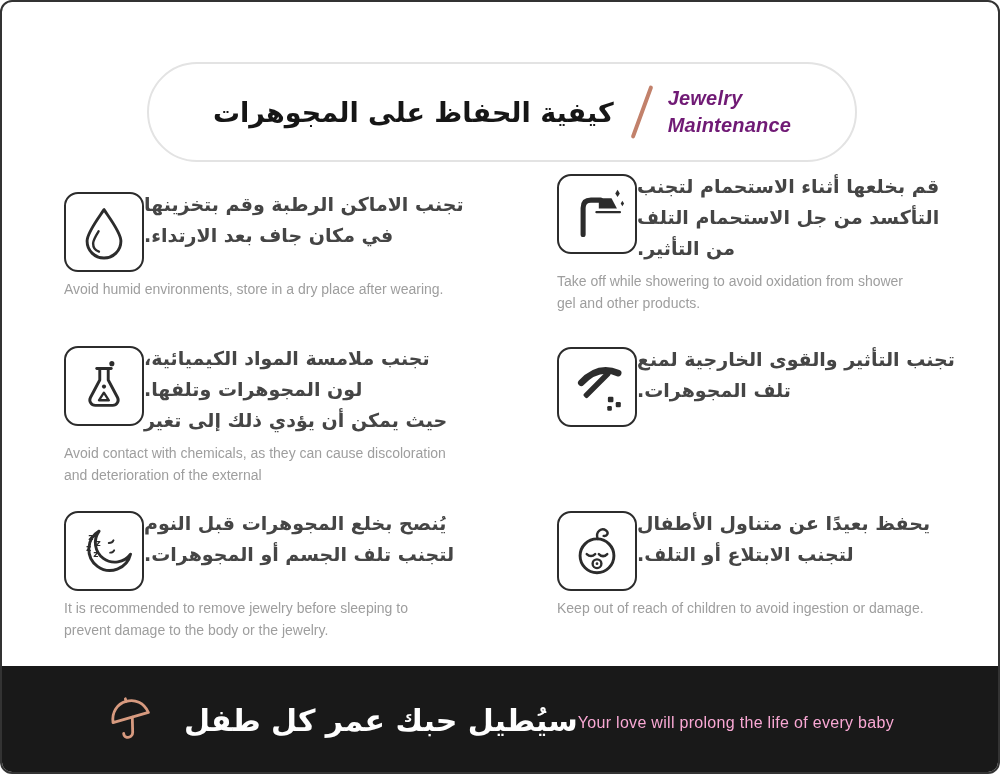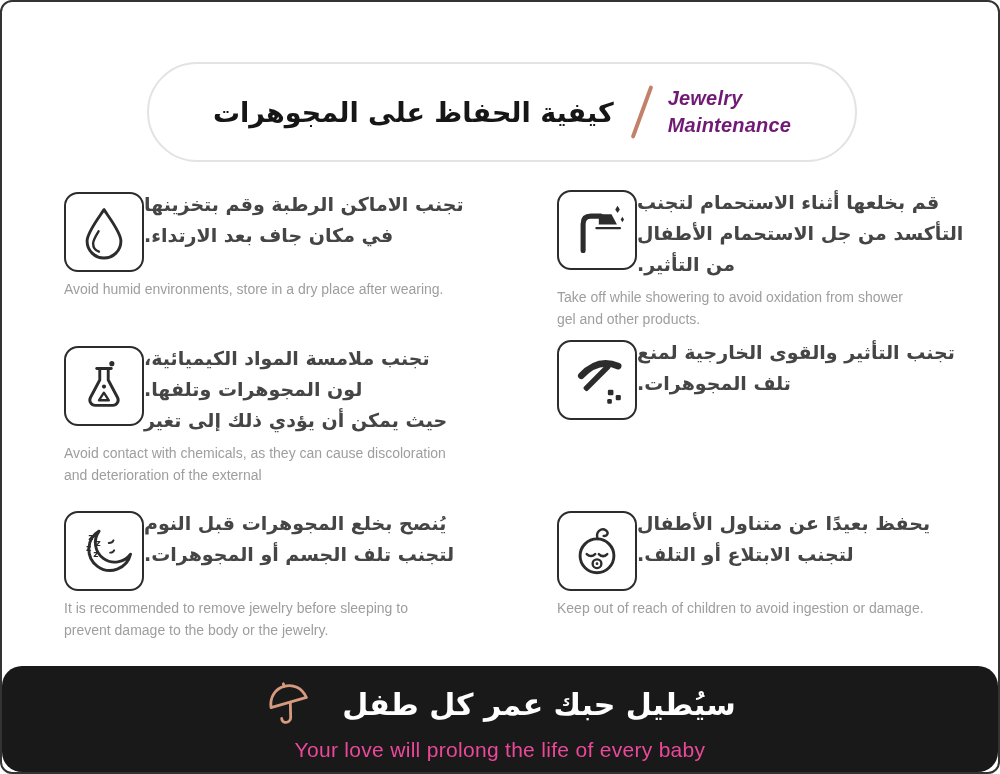"قم بخلعها أثناء الاستحمام لتجنب" div.item { top: 188px -> 172px }
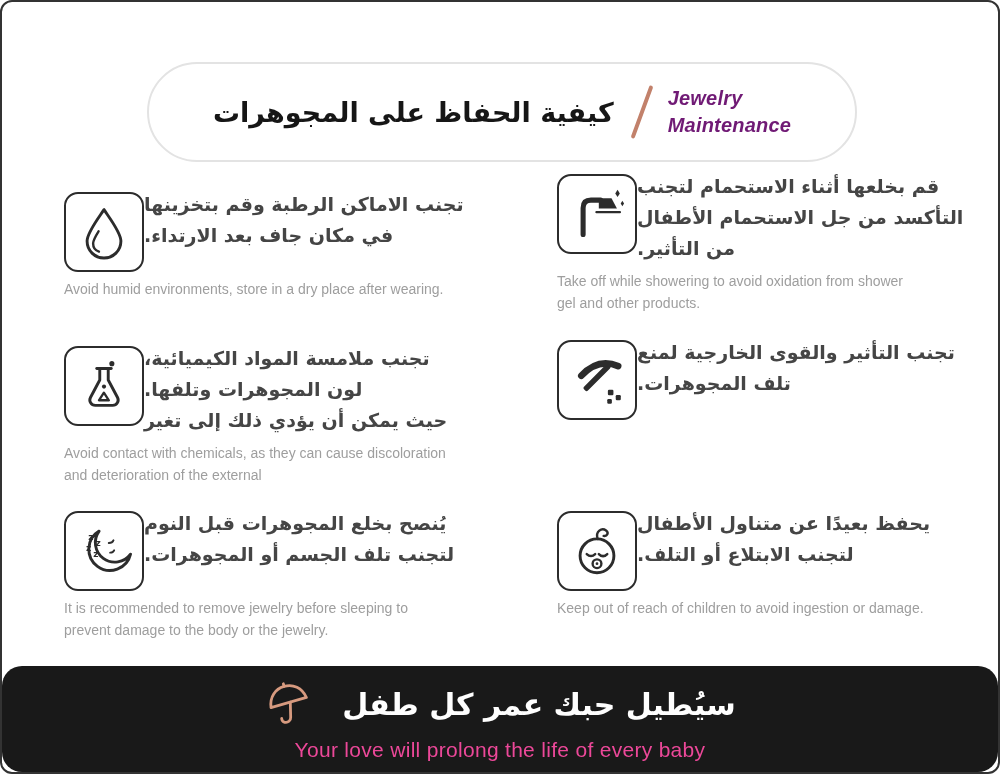"التأكسد من جل الاستحمام الأطفال" div { text: الأطفال -> التلف }
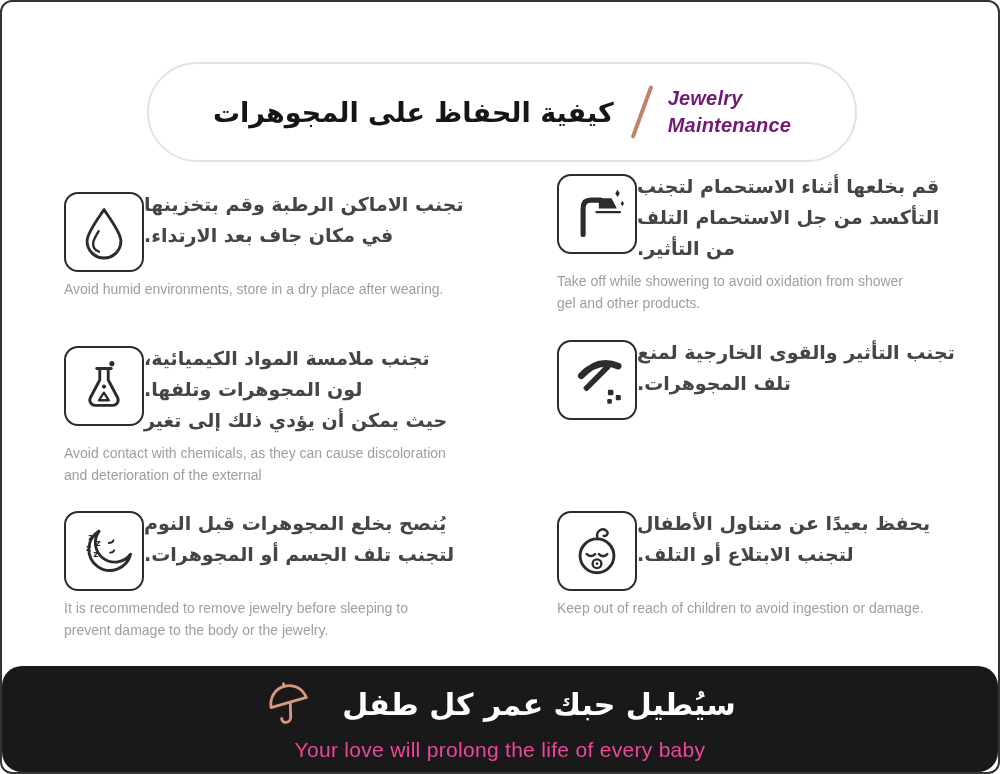"تجنب التأثير والقوى الخارجية لمنع" div.item { top: 338px -> 345px }
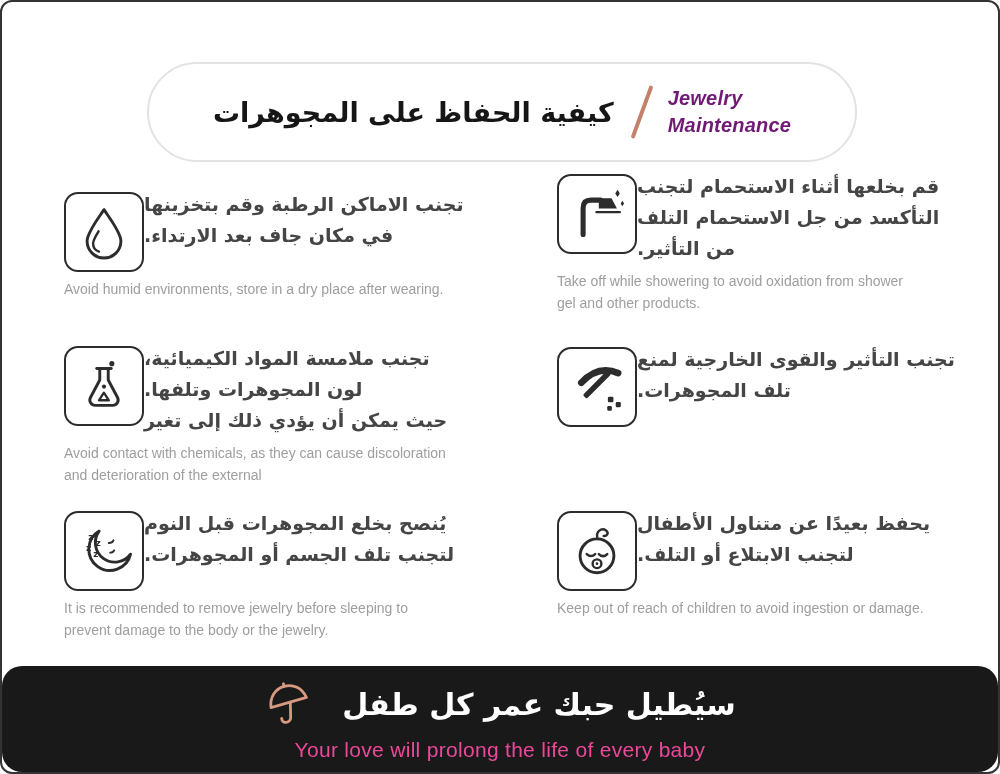"سيُطيل حبك عمر كل طفل" .footer { border-radius: 20px -> none; flex-direction: column -> row }
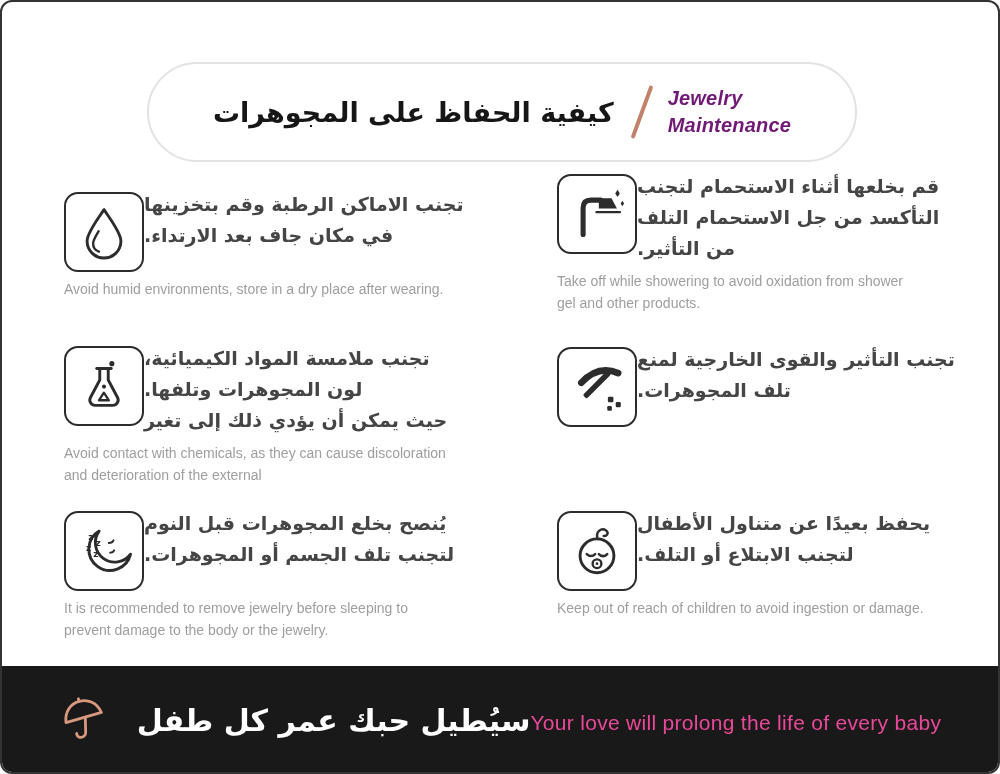"Your love will prolong the" .footer-en { color: #ec4899 -> #f9a8d4; font-size: 21px -> 16px }
